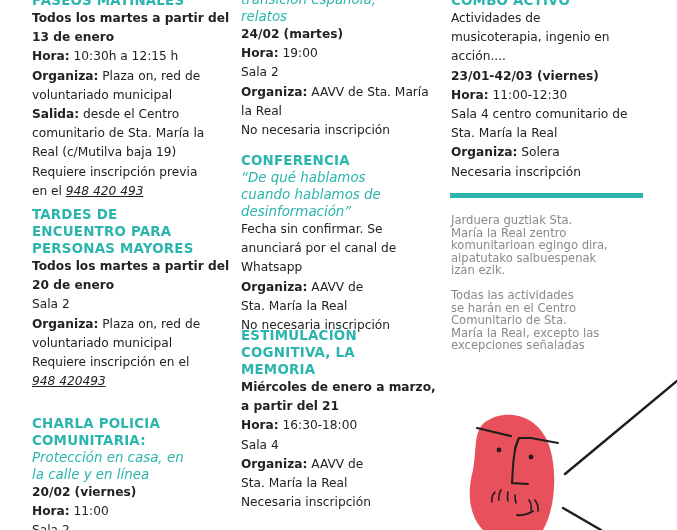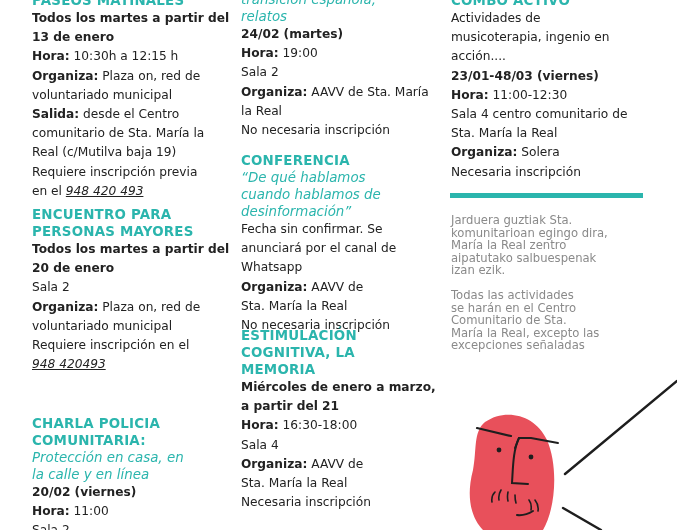"23/01-48/03 (viernes)" div.line { text: 23/01-48/03 -> 23/01-42/03 }
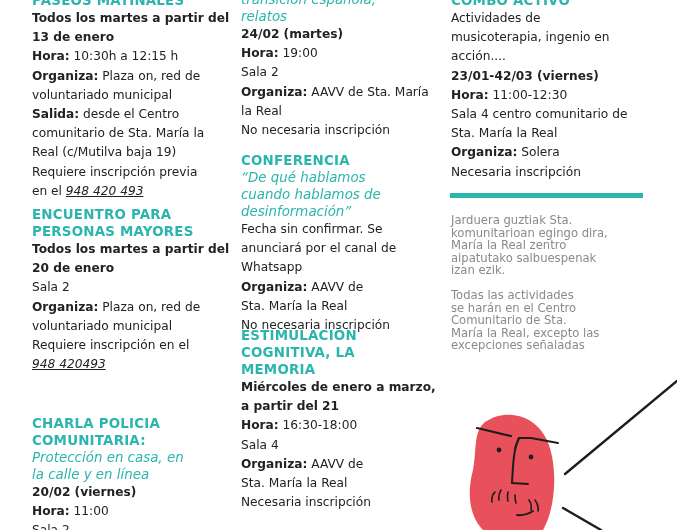"TARDES DE" div.title { html: none -> <div>TARDES DE</div> }
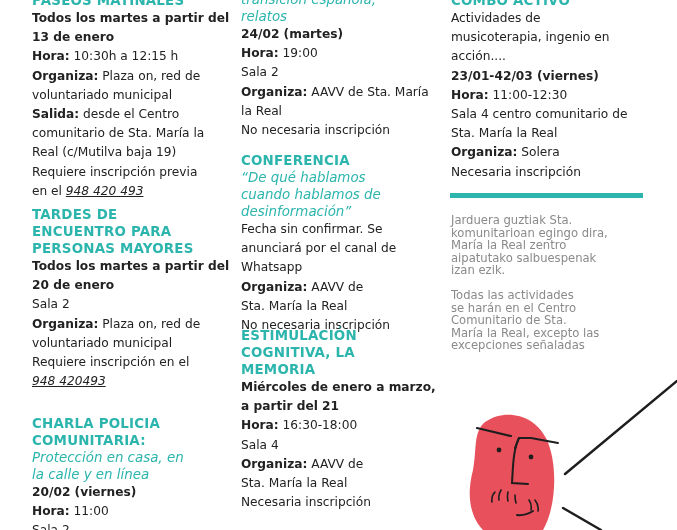"komunitarioan egingo dira," div { order: before "María la Real zentro" -> after "María la Real zentro" }
